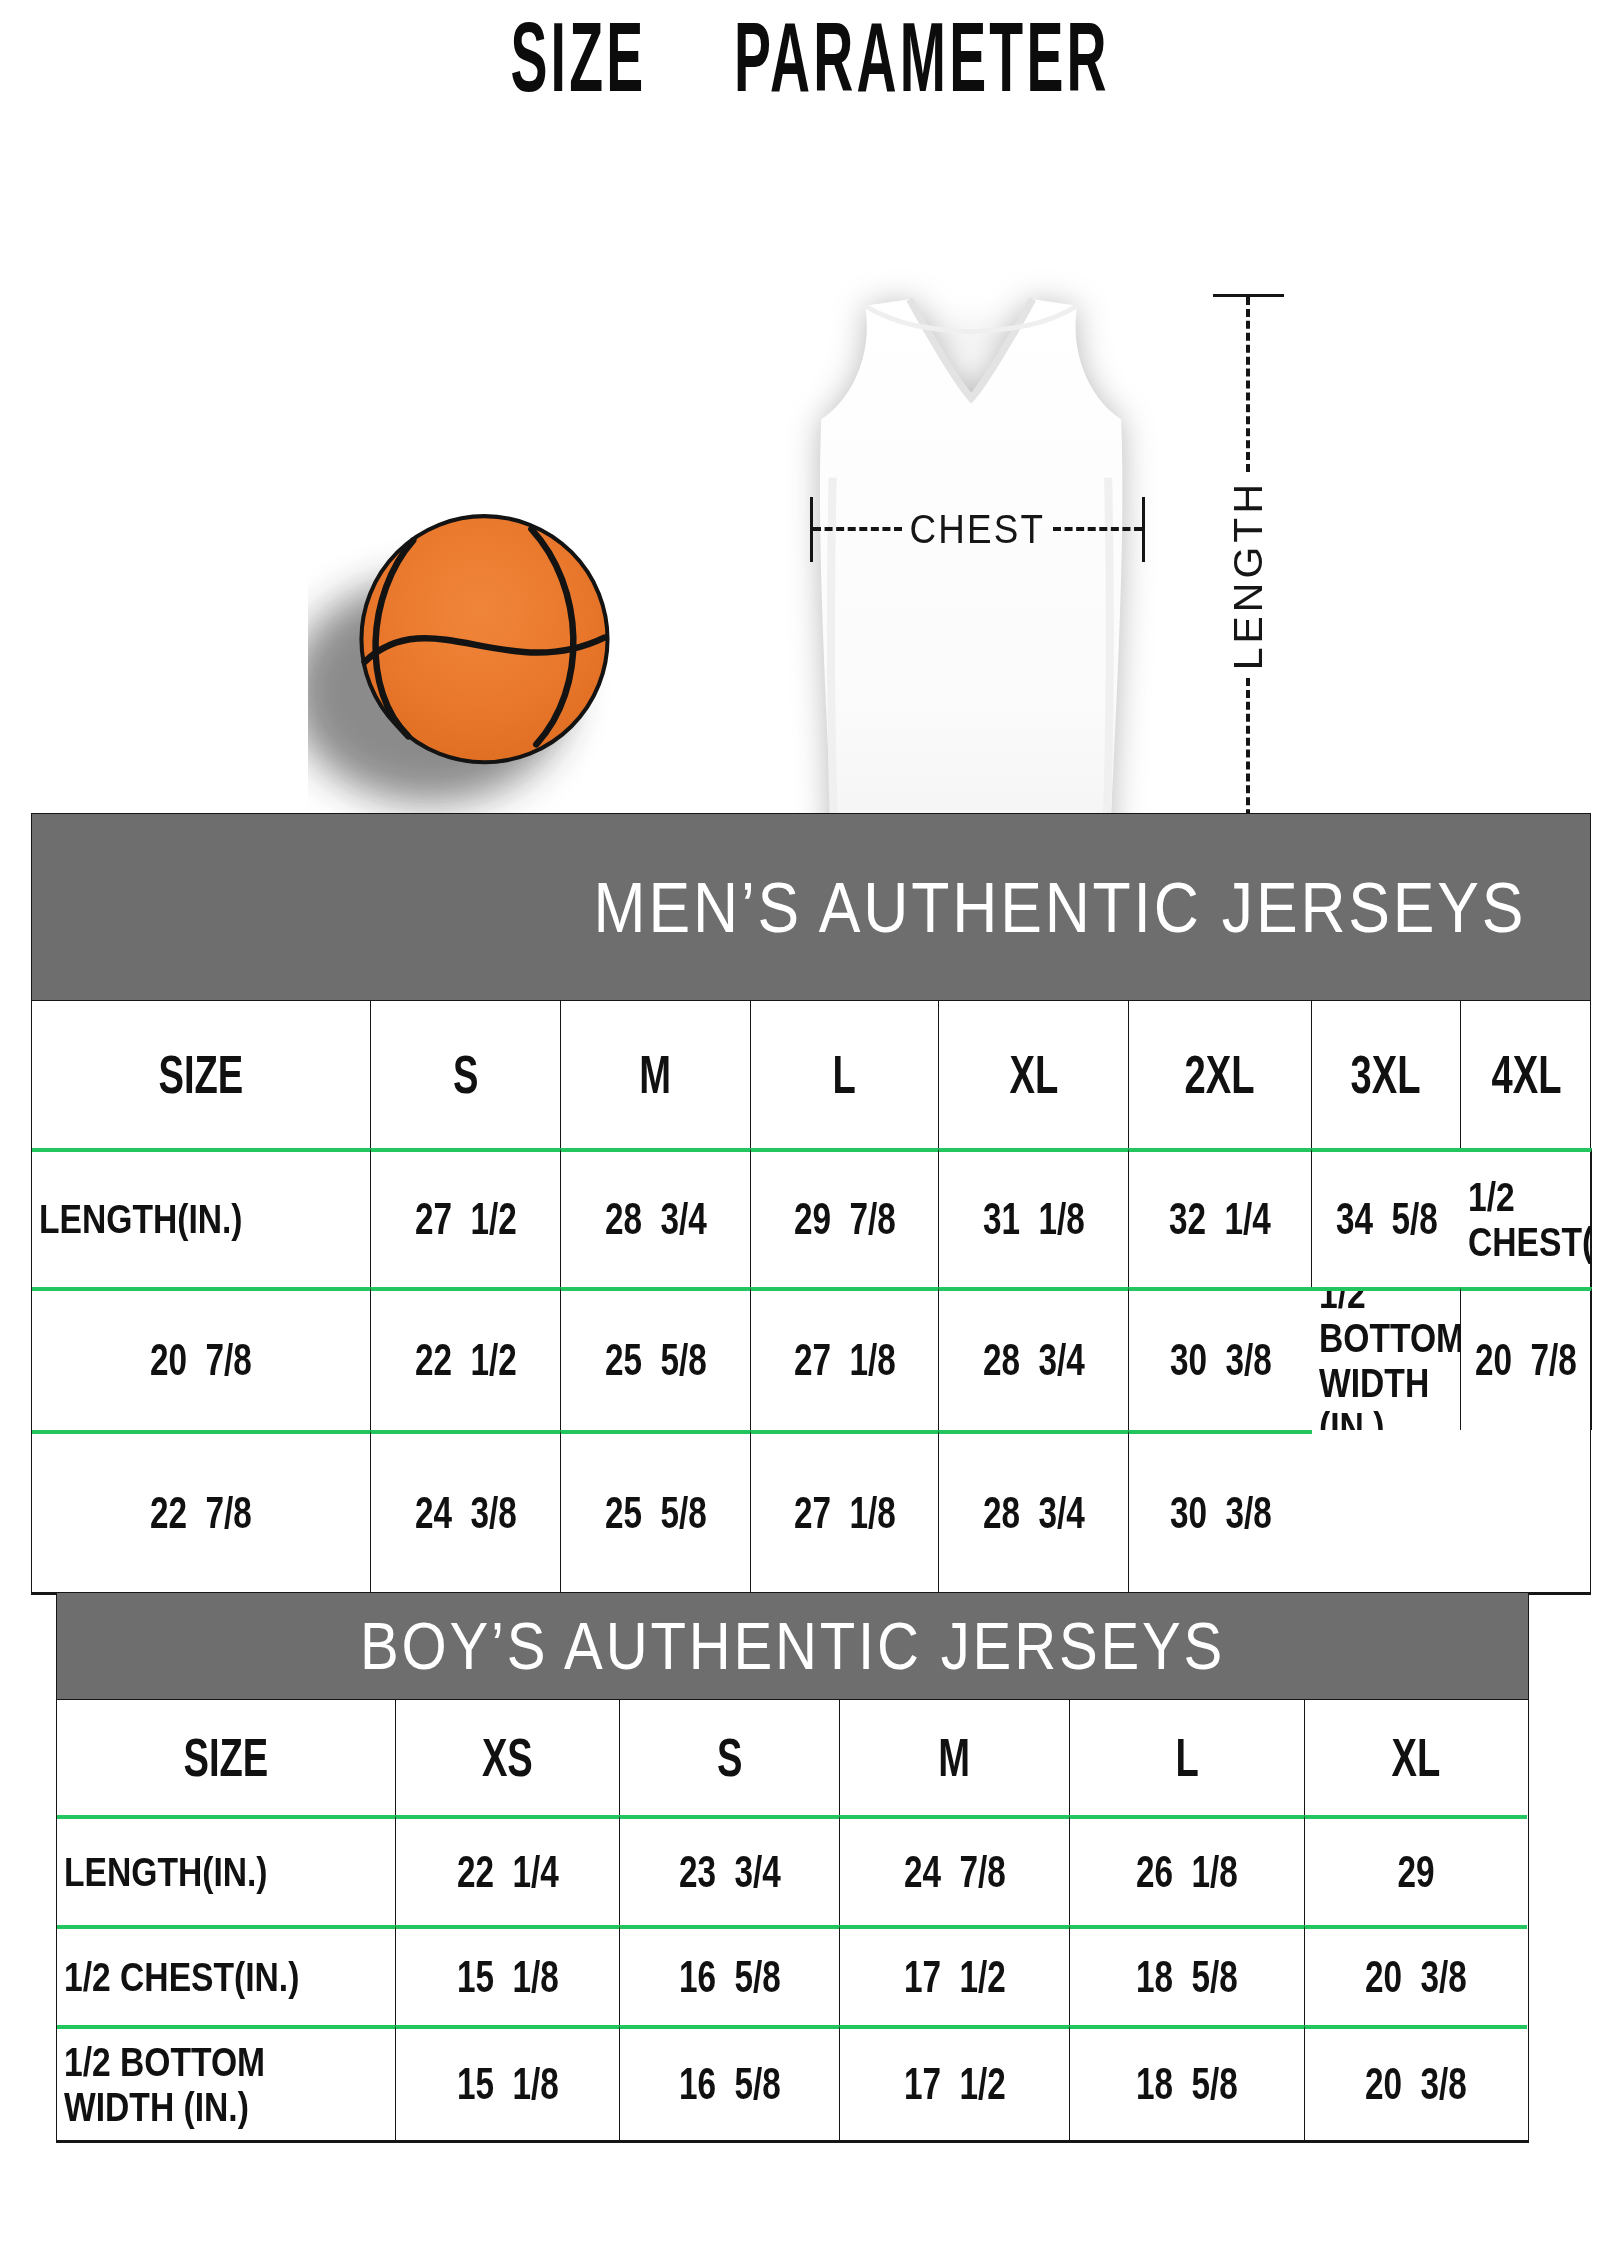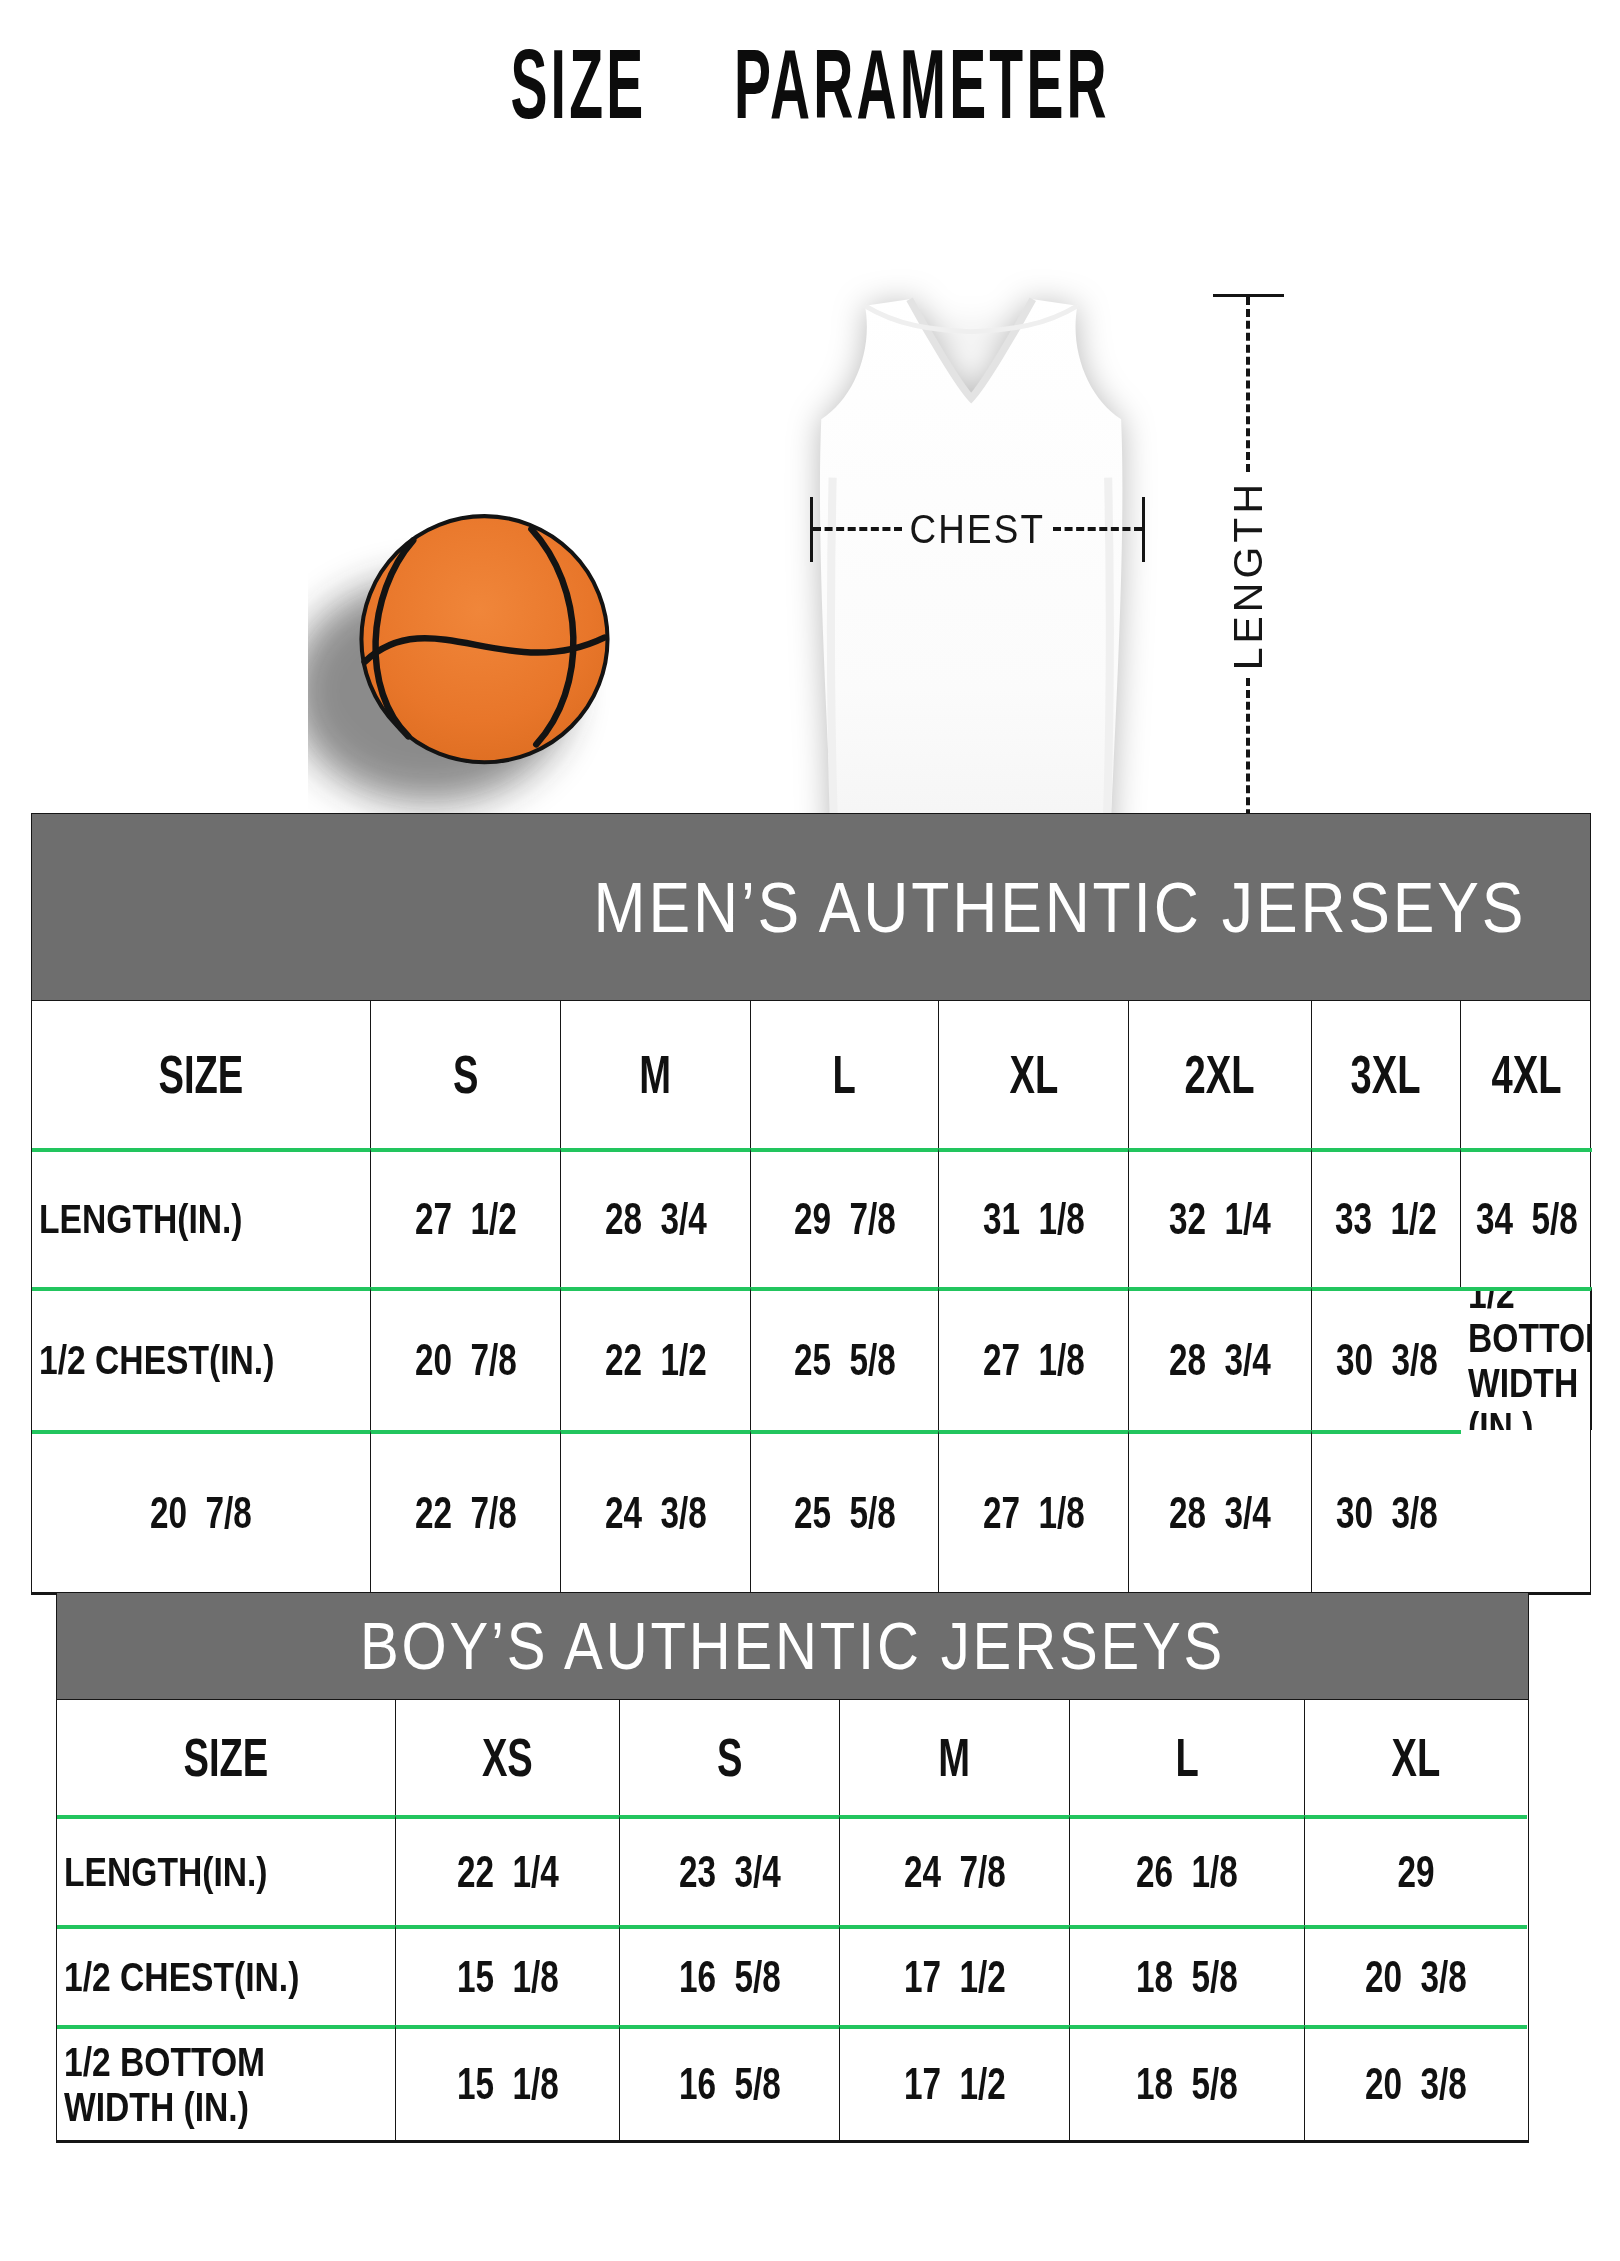"SIZE PARAMETER" .main-title { top: 34px -> 7px }
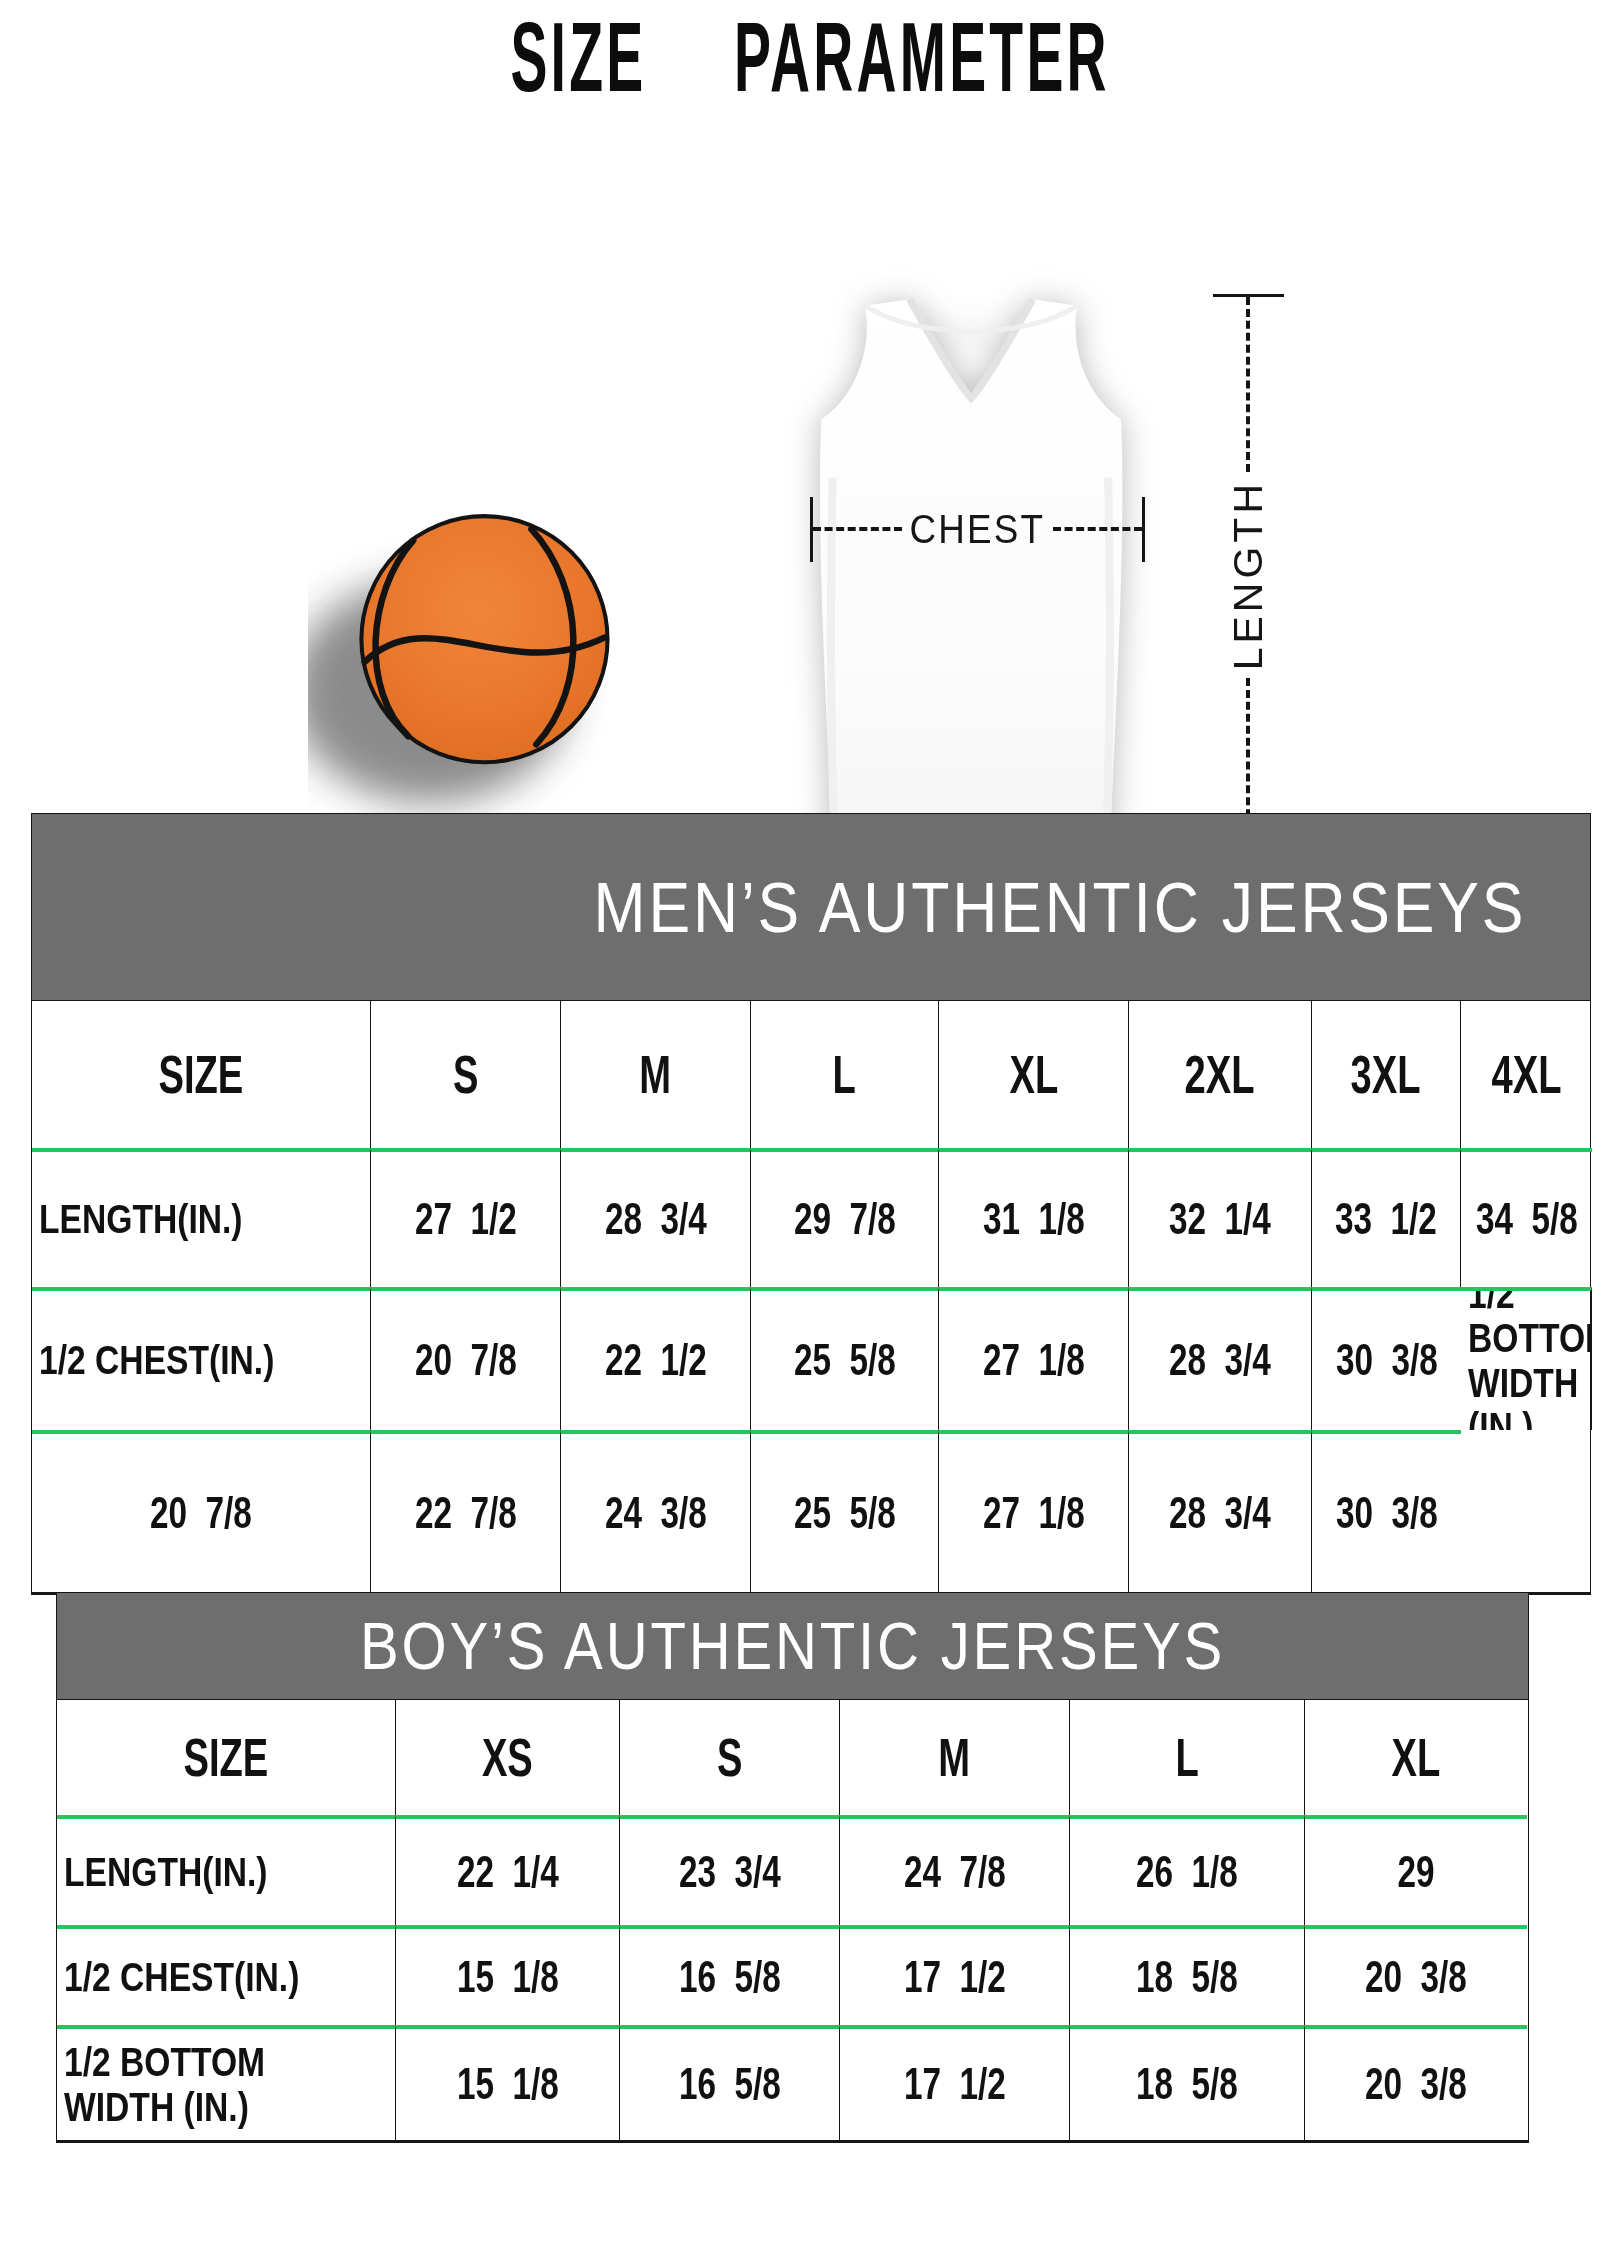"33 1/2" div.cell { html: <div> <span>33 1/2</span> </div> -> none }
